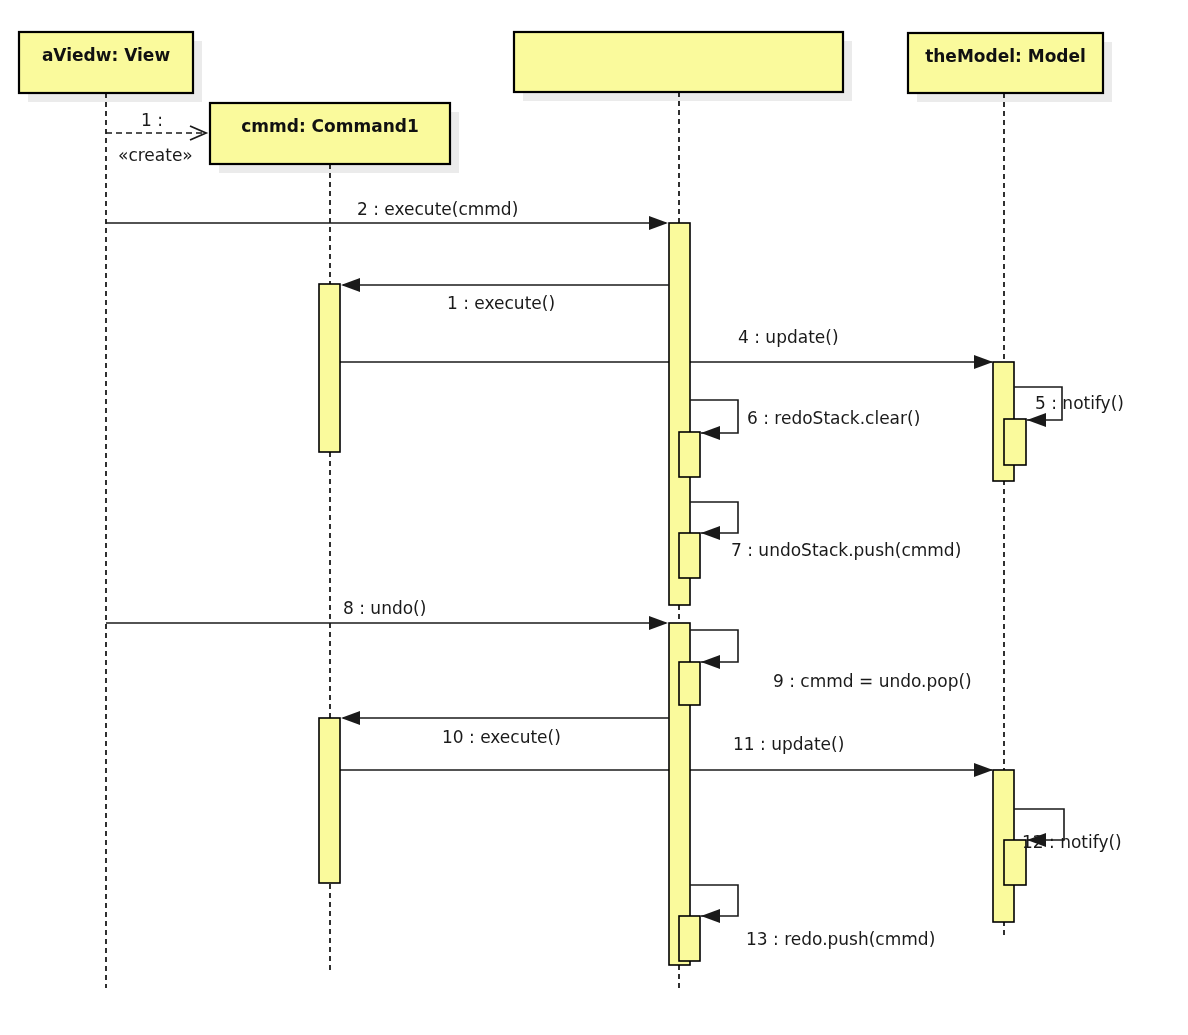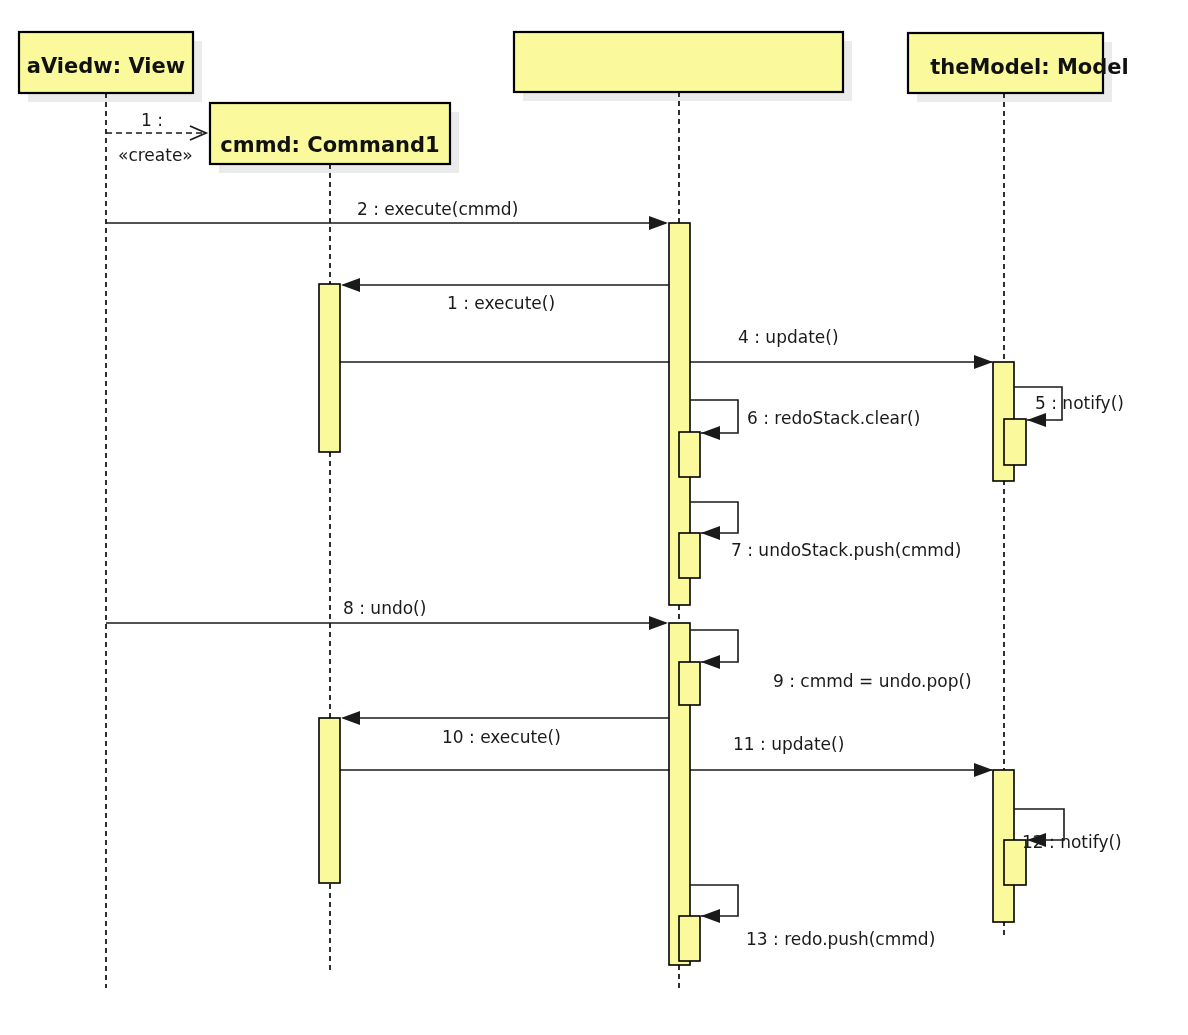"aViedw: View" .box-label { font-size: 21px -> 17px; padding-top: 22px -> 13px }
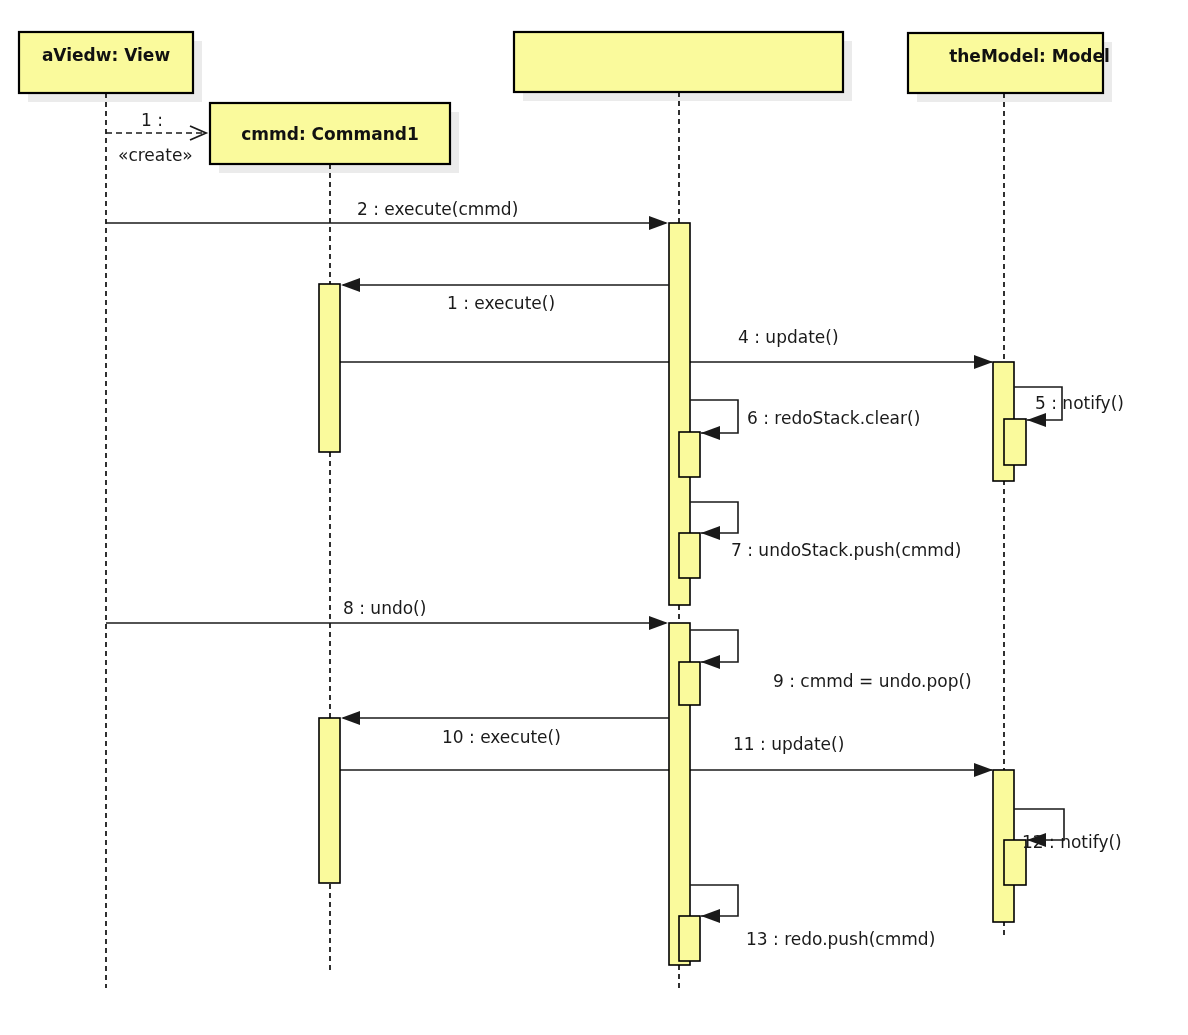"theModel: Model" div.box-label { margin-left: 24px -> none }
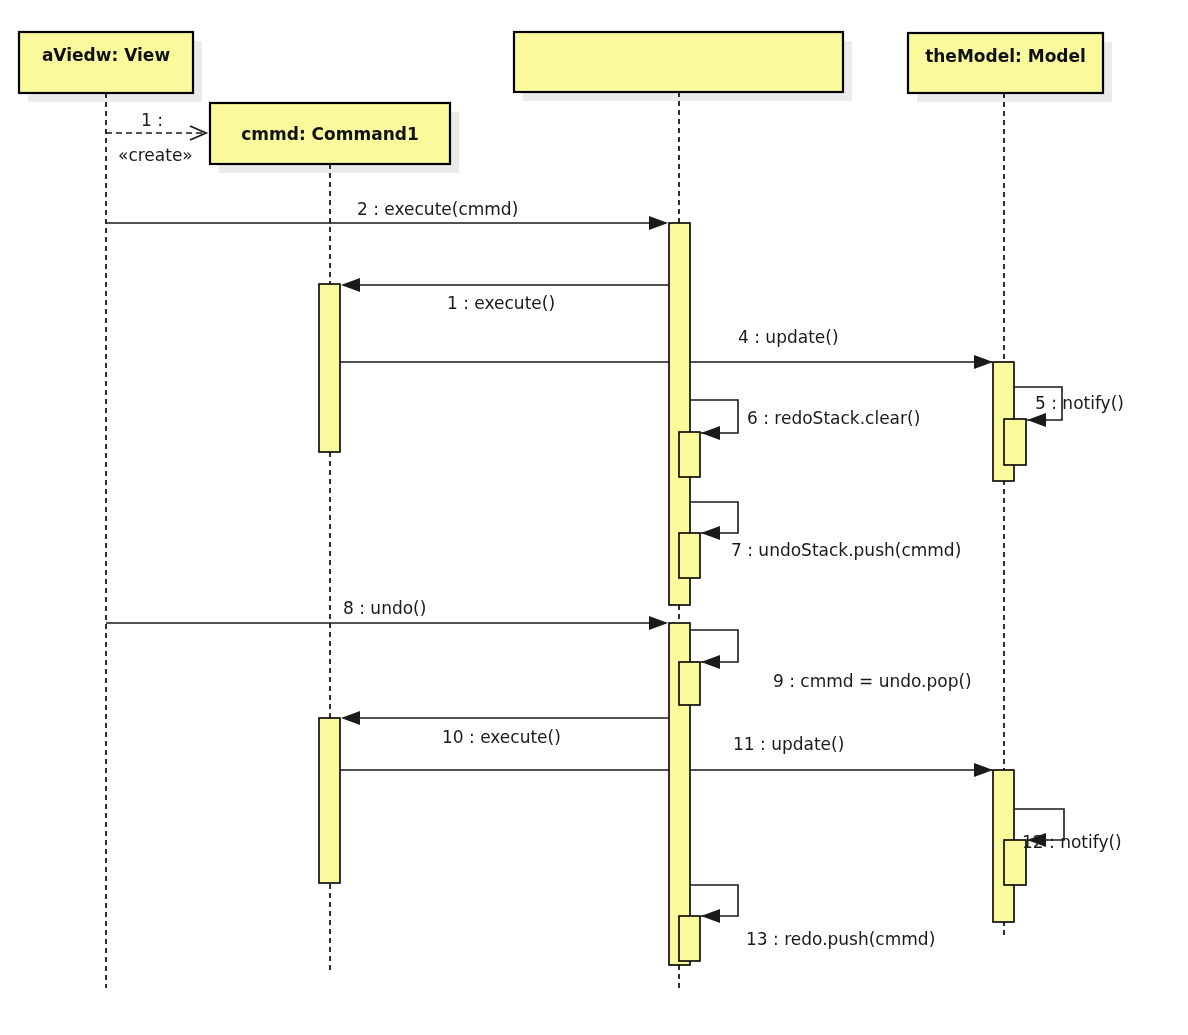"cmmd: Command1" div.box-label { margin-top: 8px -> none }
